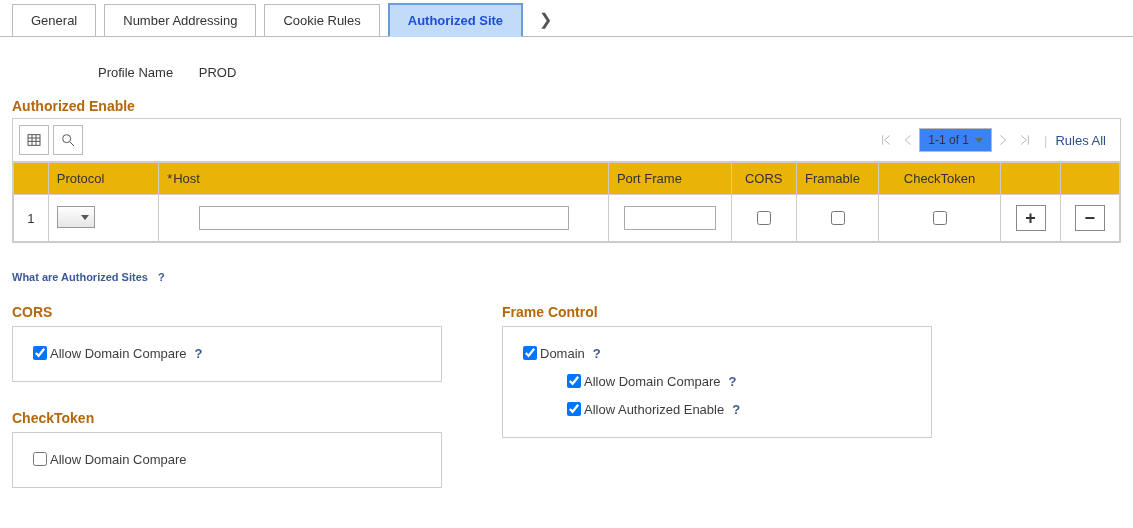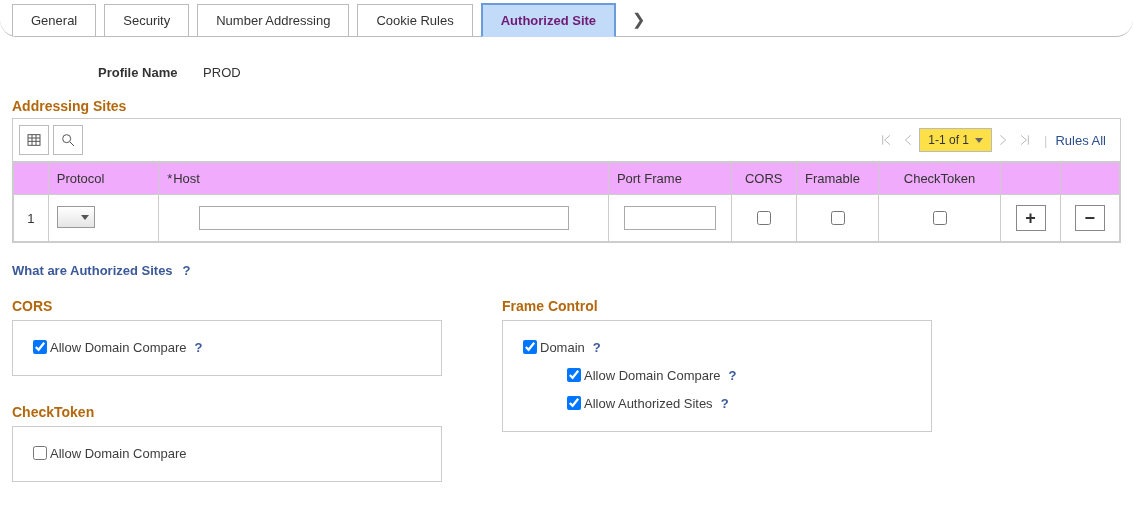"General" .tabs { border-radius: 17px -> none }
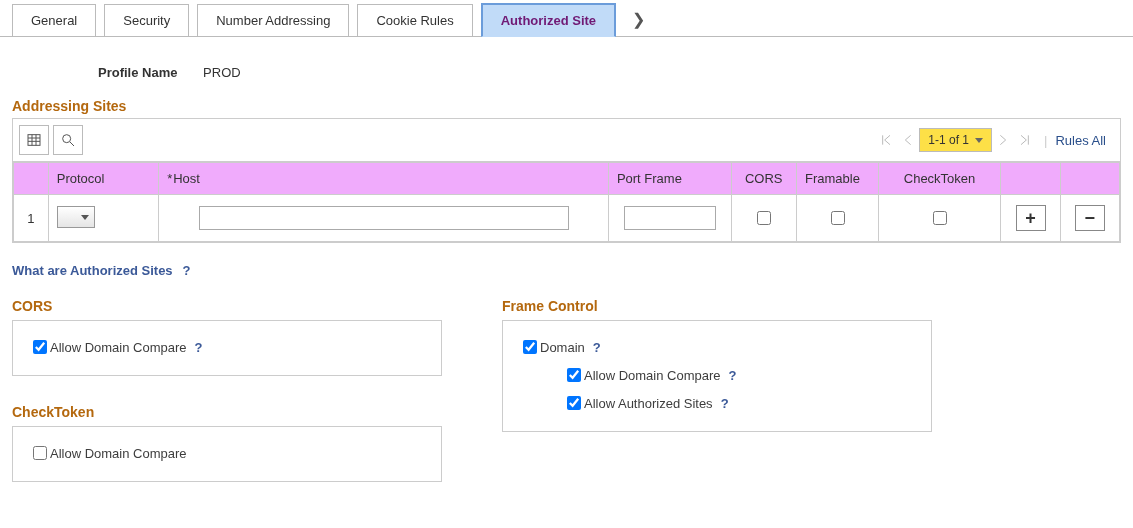"Security" div.tab { html: <div>Security</div> -> none }
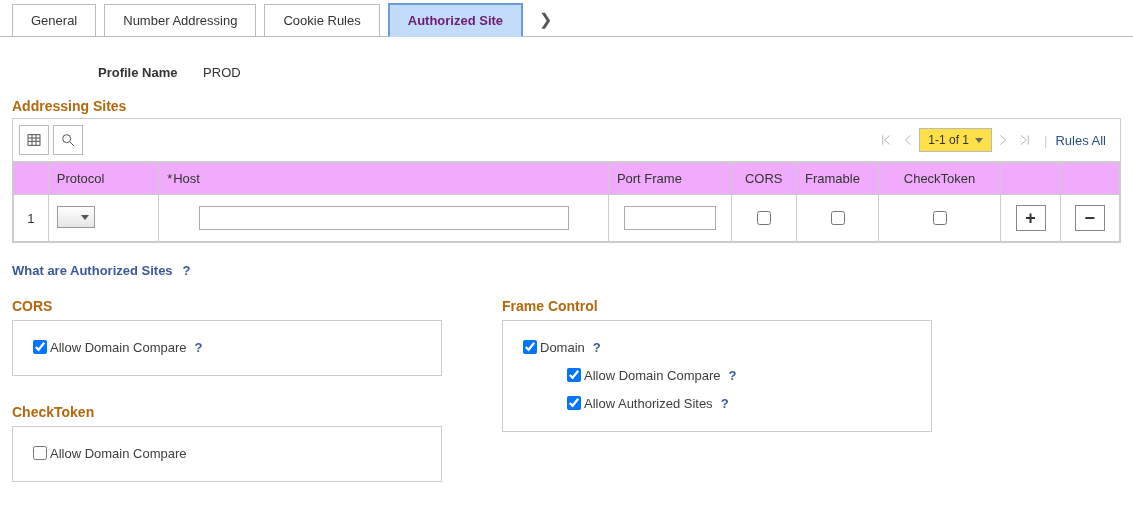"Authorized Site" .tab.active { color: #701a75 -> #1d4ed8 }
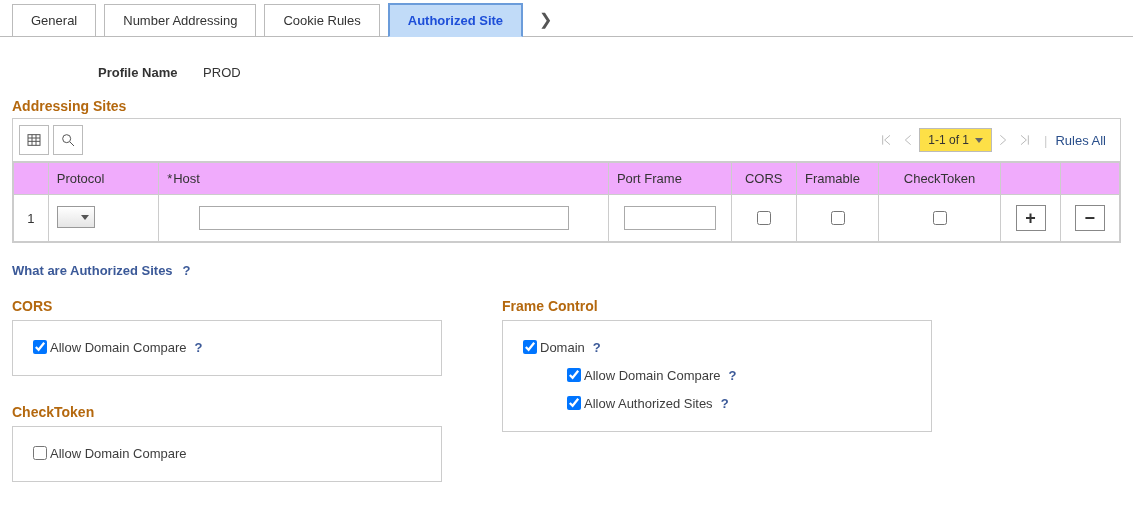"Profile Name" .profile-row .label { font-weight: bold -> normal }
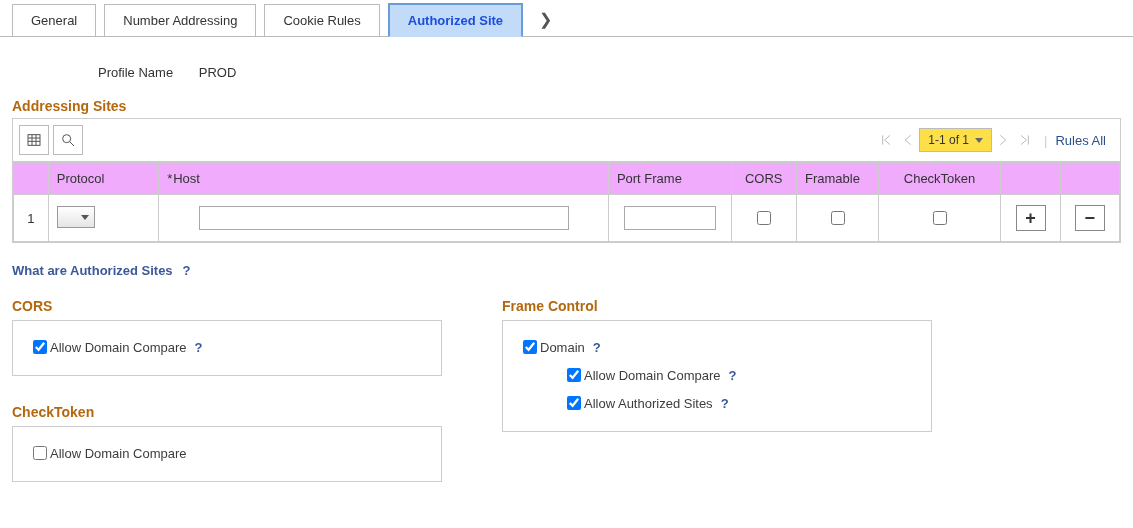"Addressing Sites" div.section-hdr { text: Addressing Sites -> Authorized Enable }
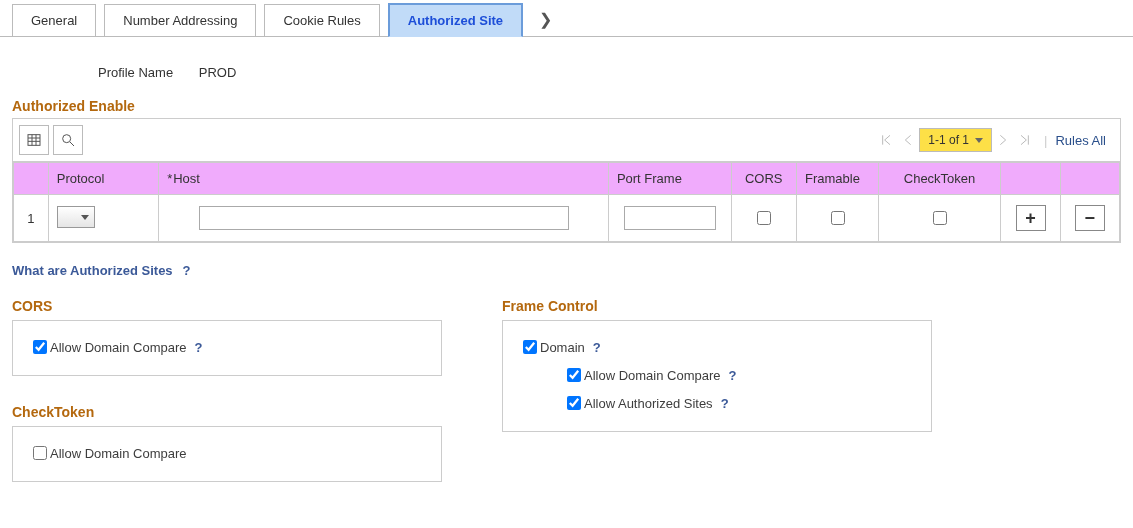"1-1 of 1" .pager-count { background: #fde047 -> #3b82f6 }
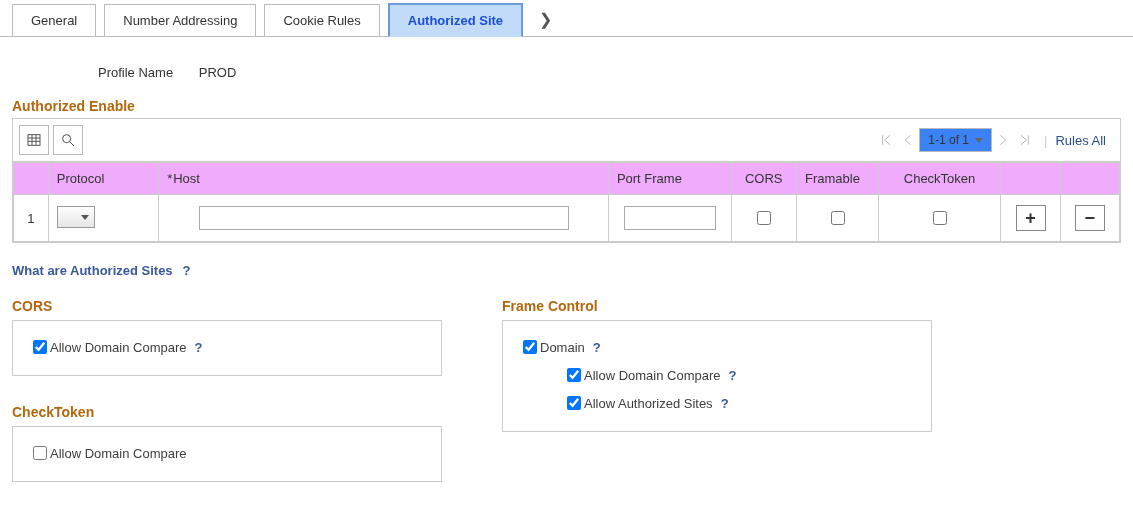"Protocol" table.grid th { background: #f0abfc -> #eab308 }
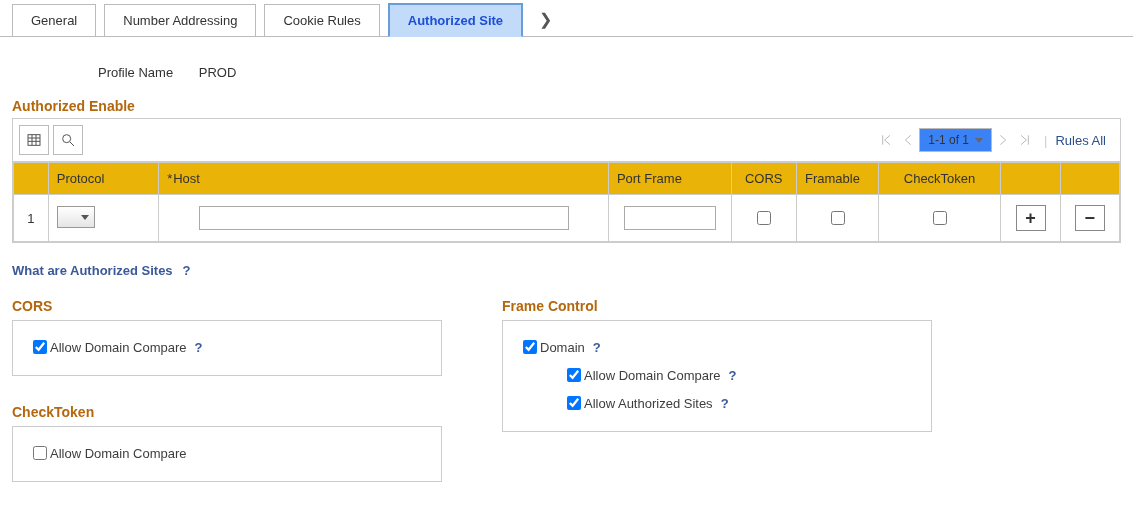"What are Authorized Sites" .help-link { font-size: 13px -> 11px; margin-top: none -> 8px }
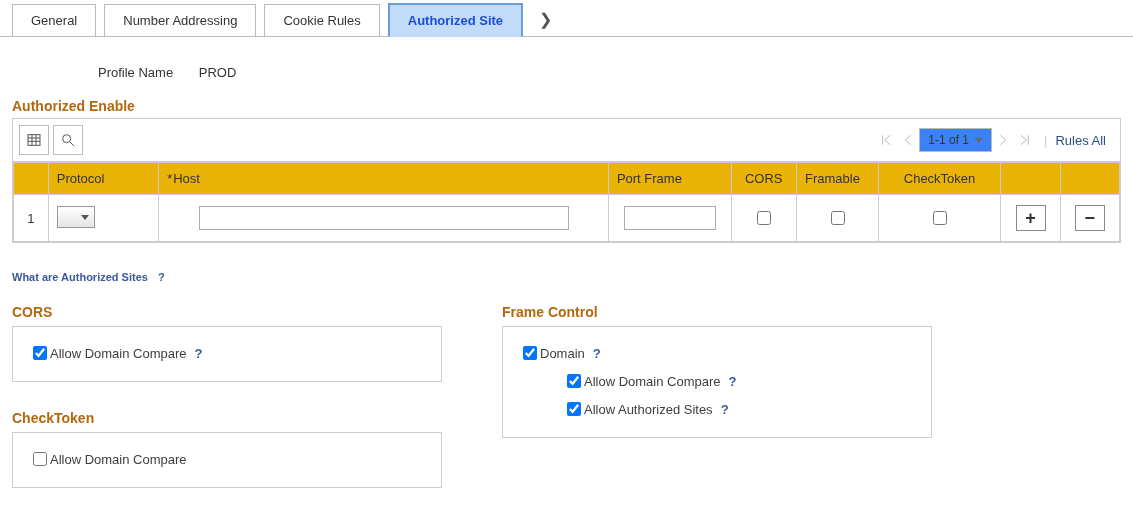"Allow Authorized Sites" span { text: Sites -> Enable }
